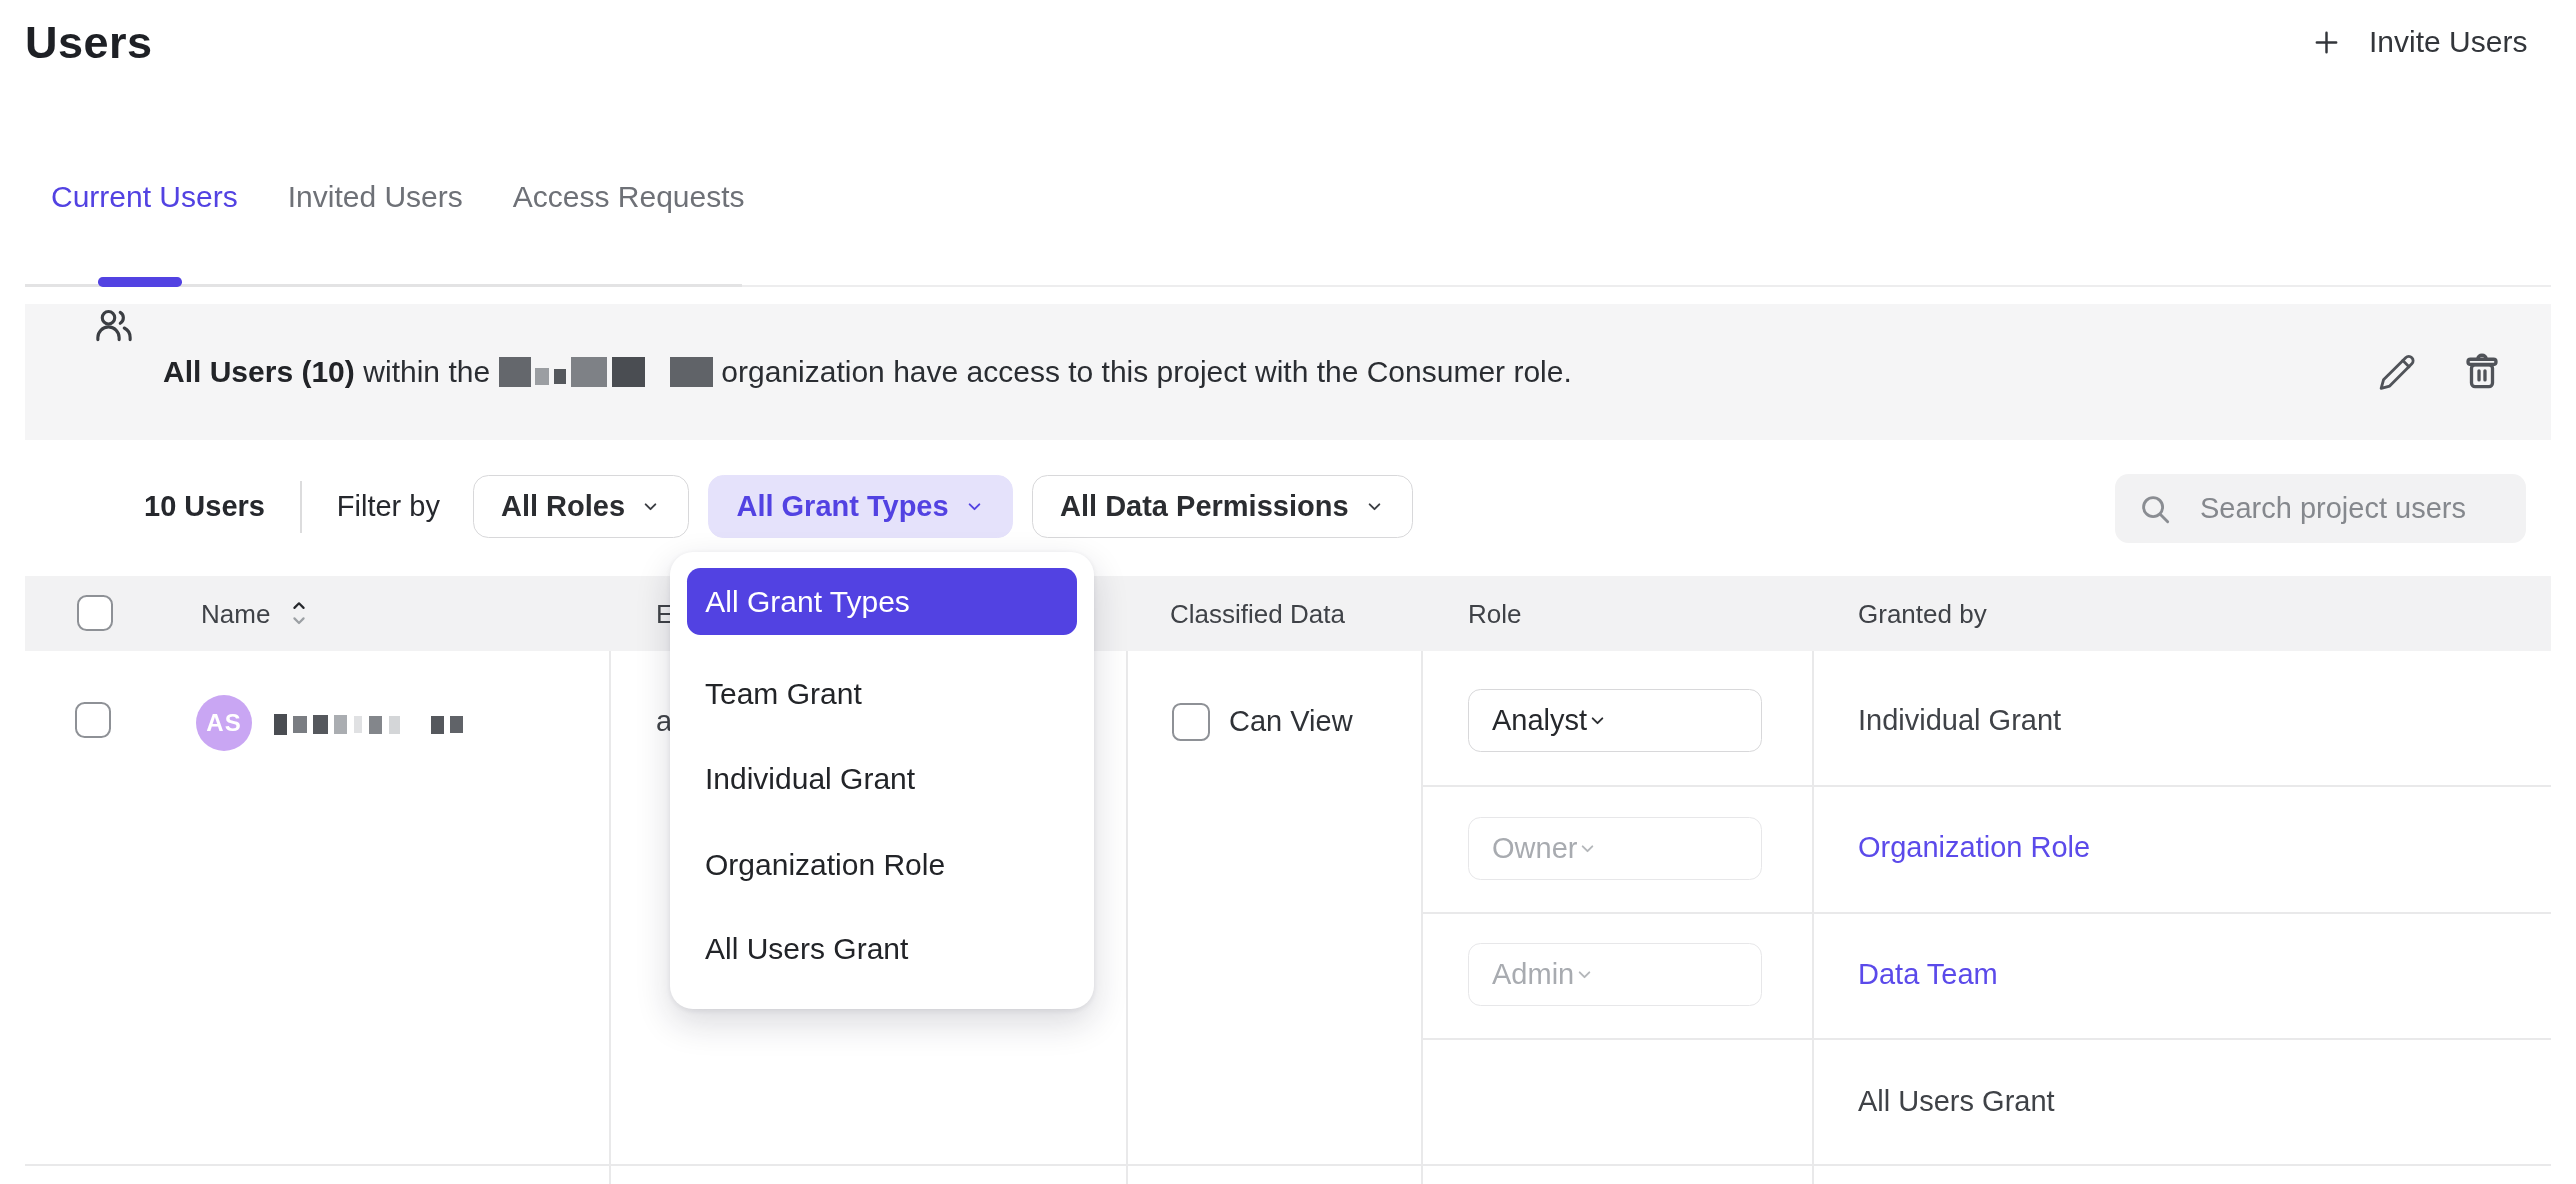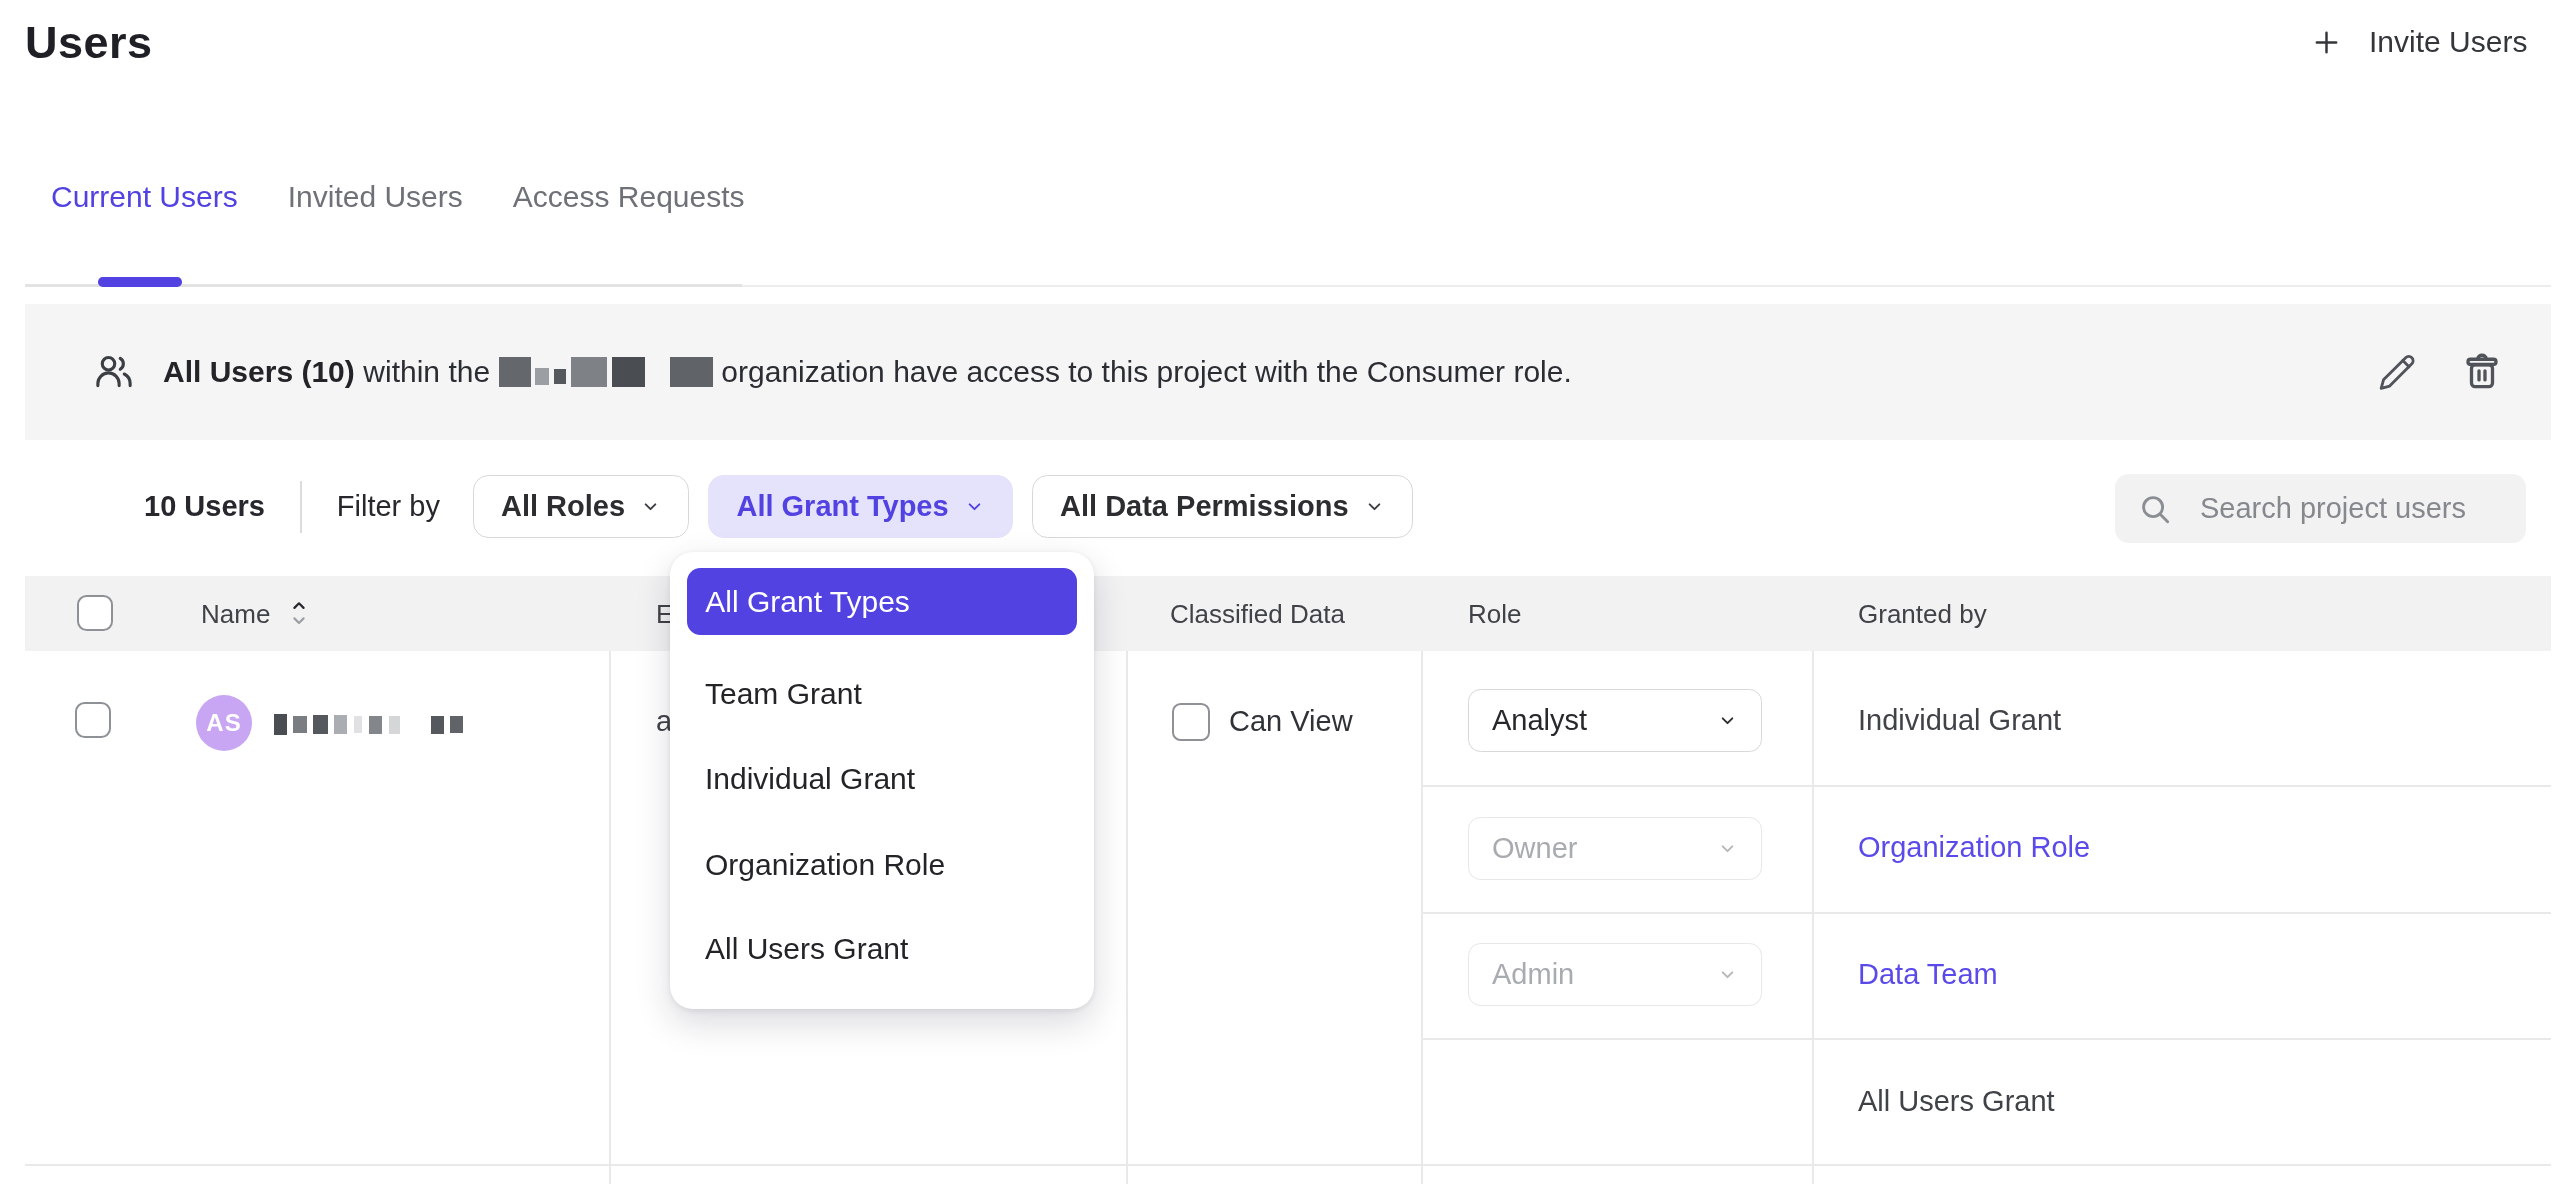"All Users (10)" .banner { align-items: center -> none }
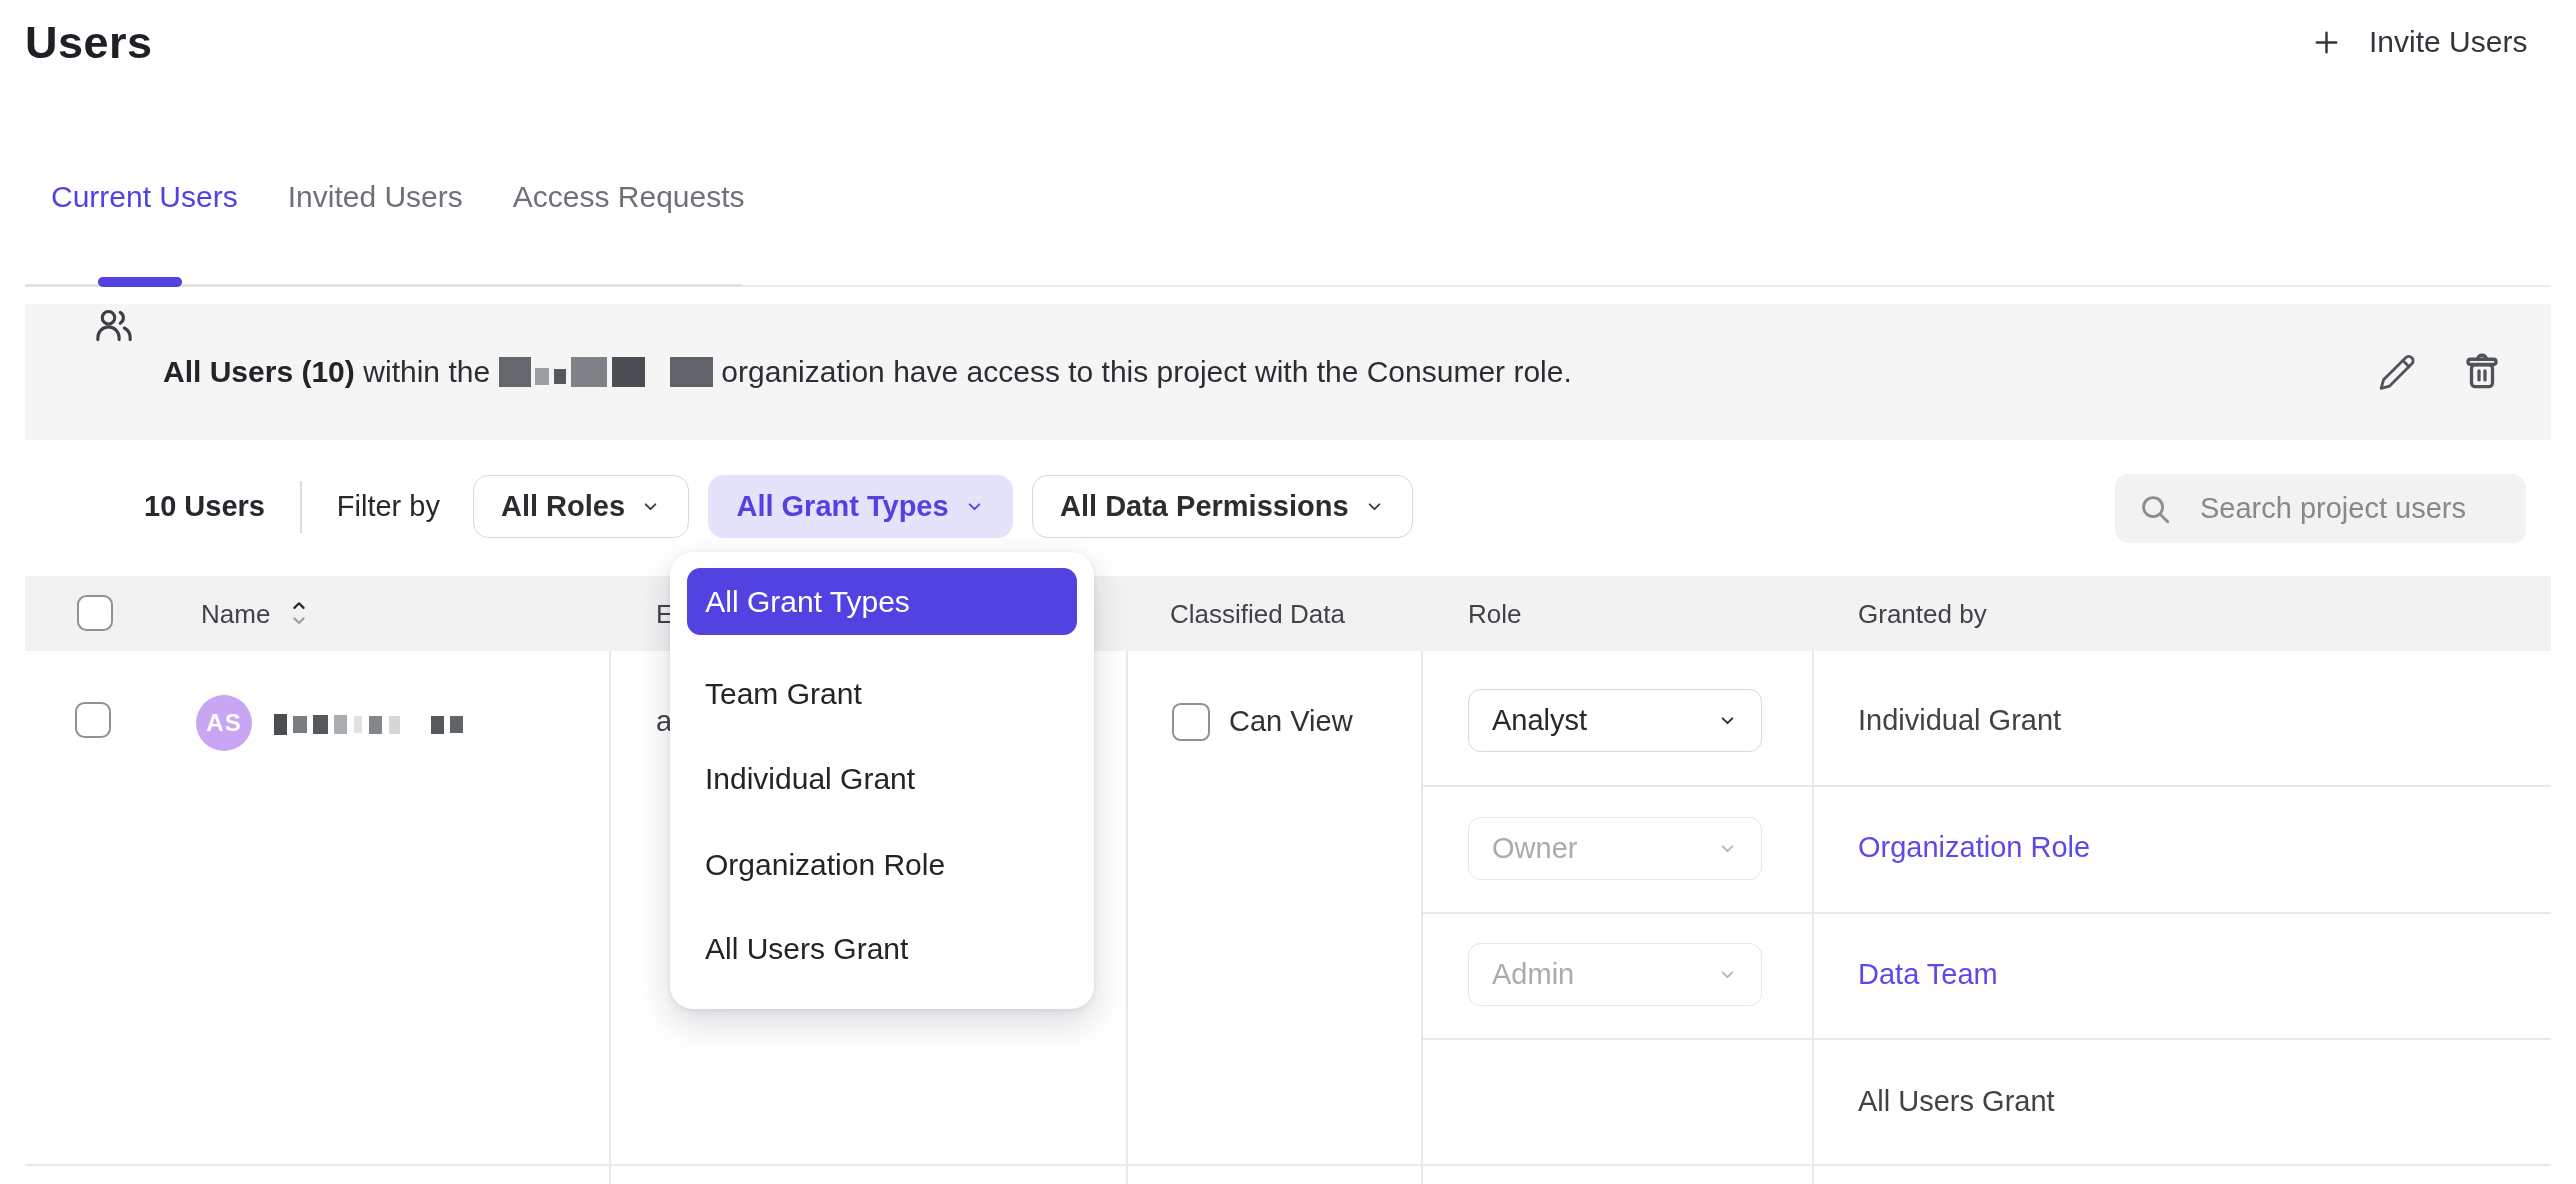"Analyst" .role-select { justify-content: space-between -> none }
